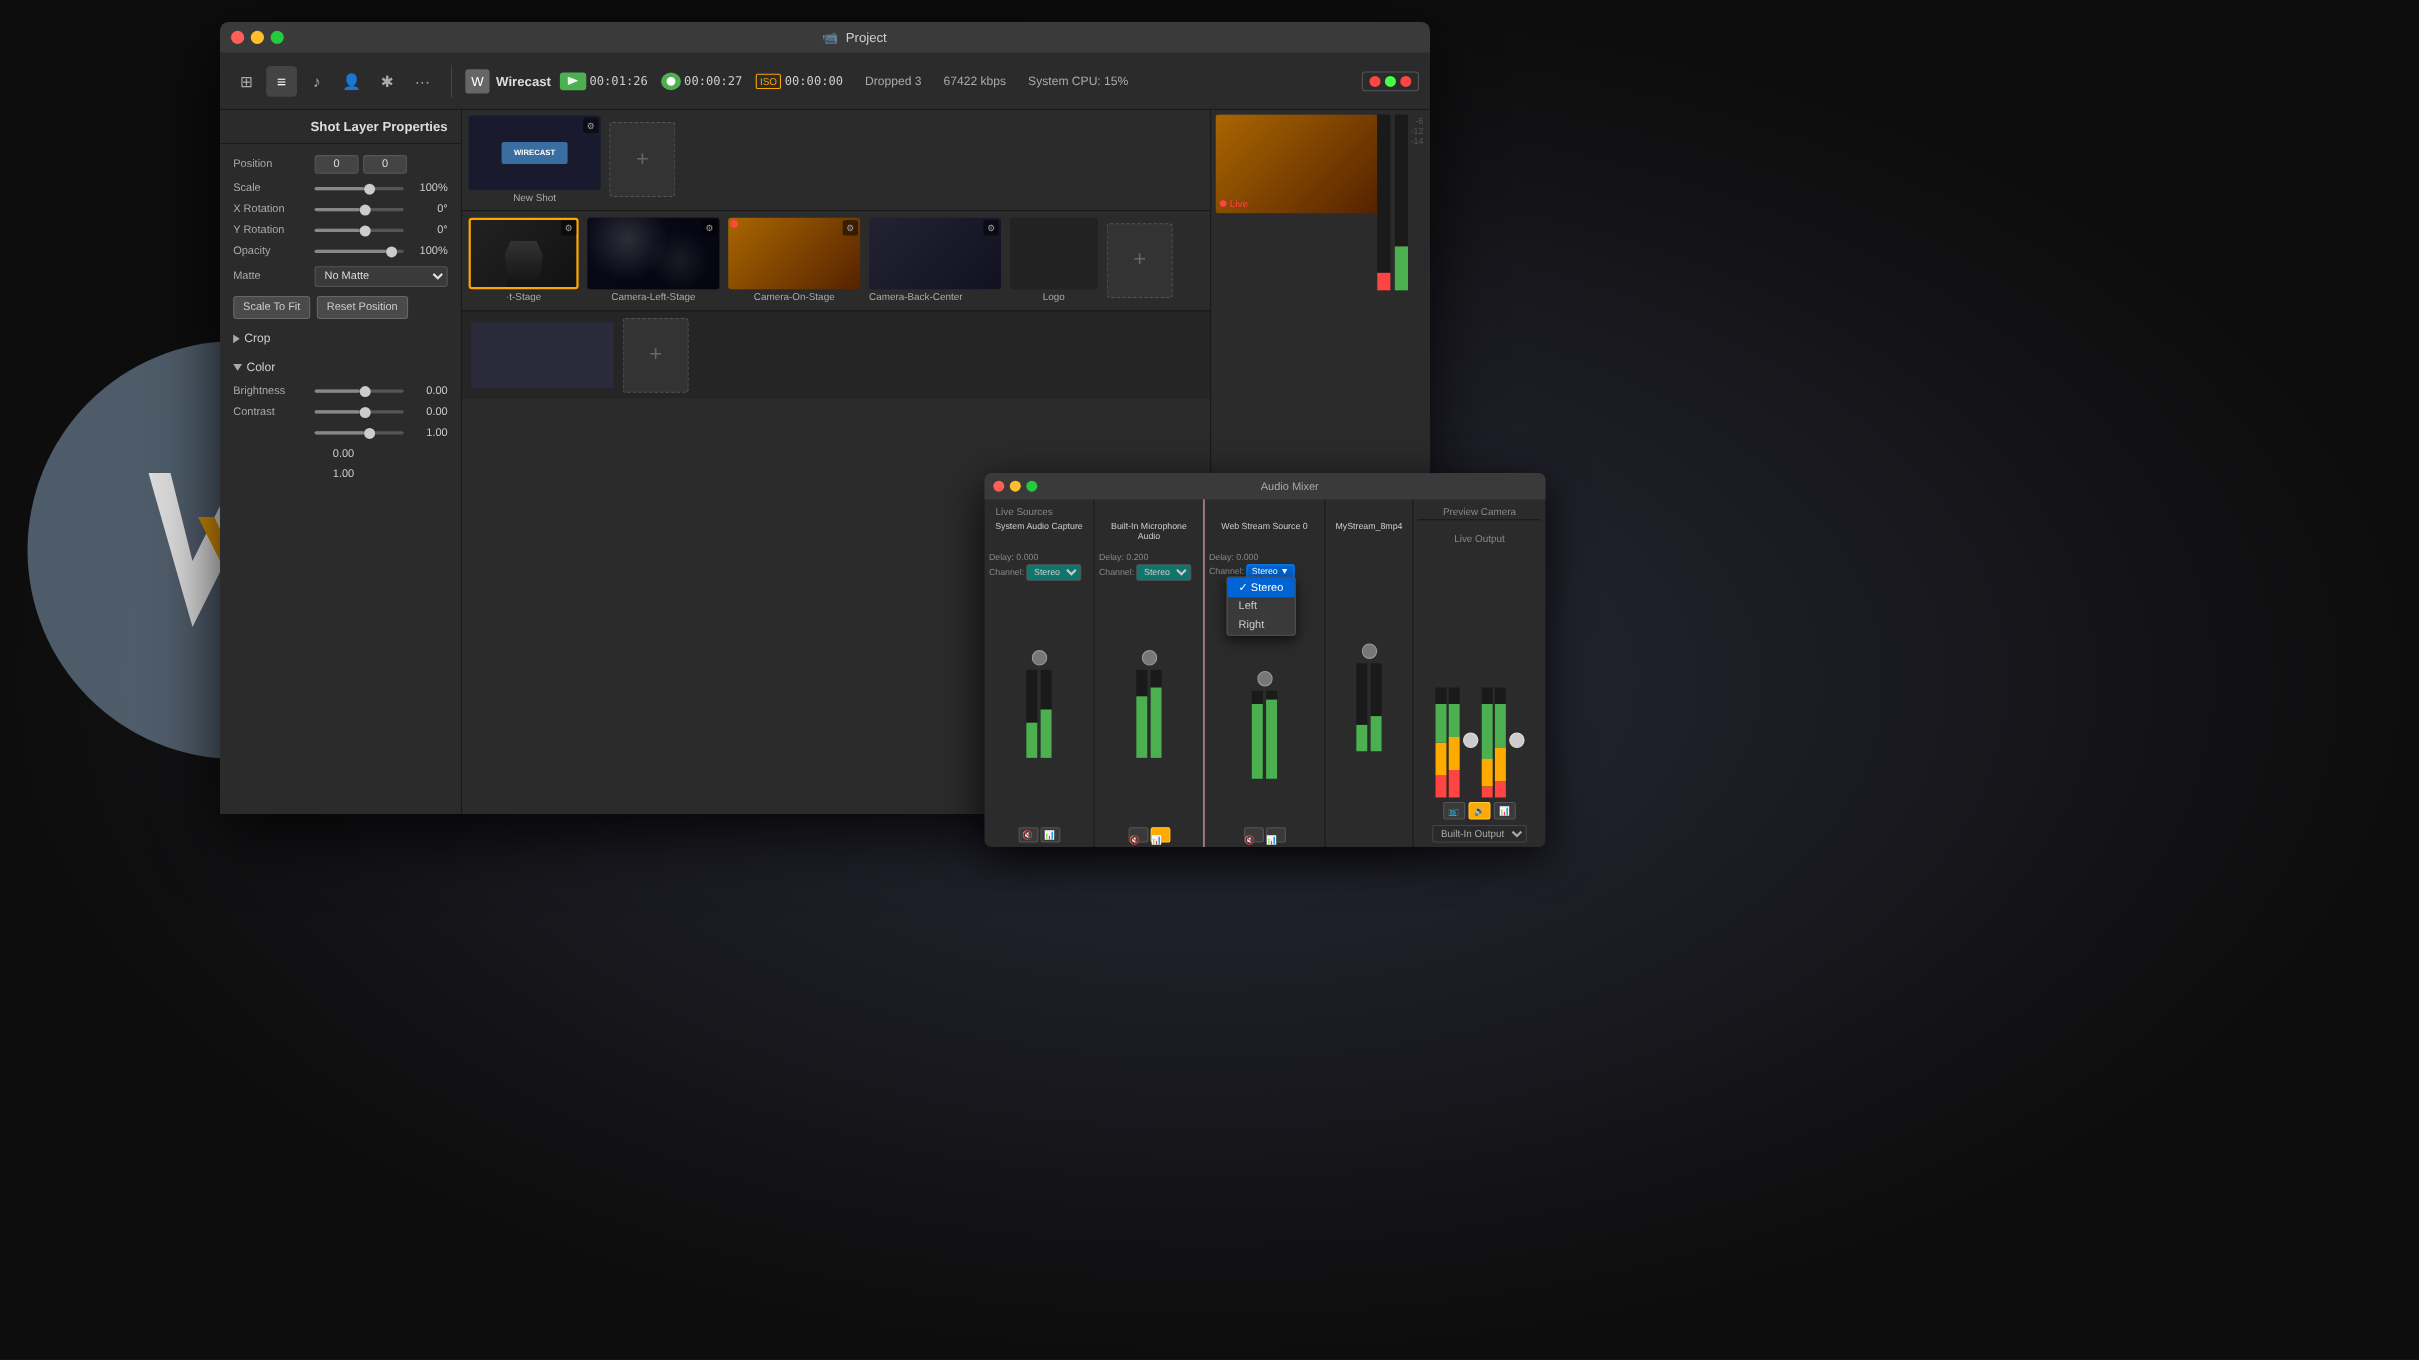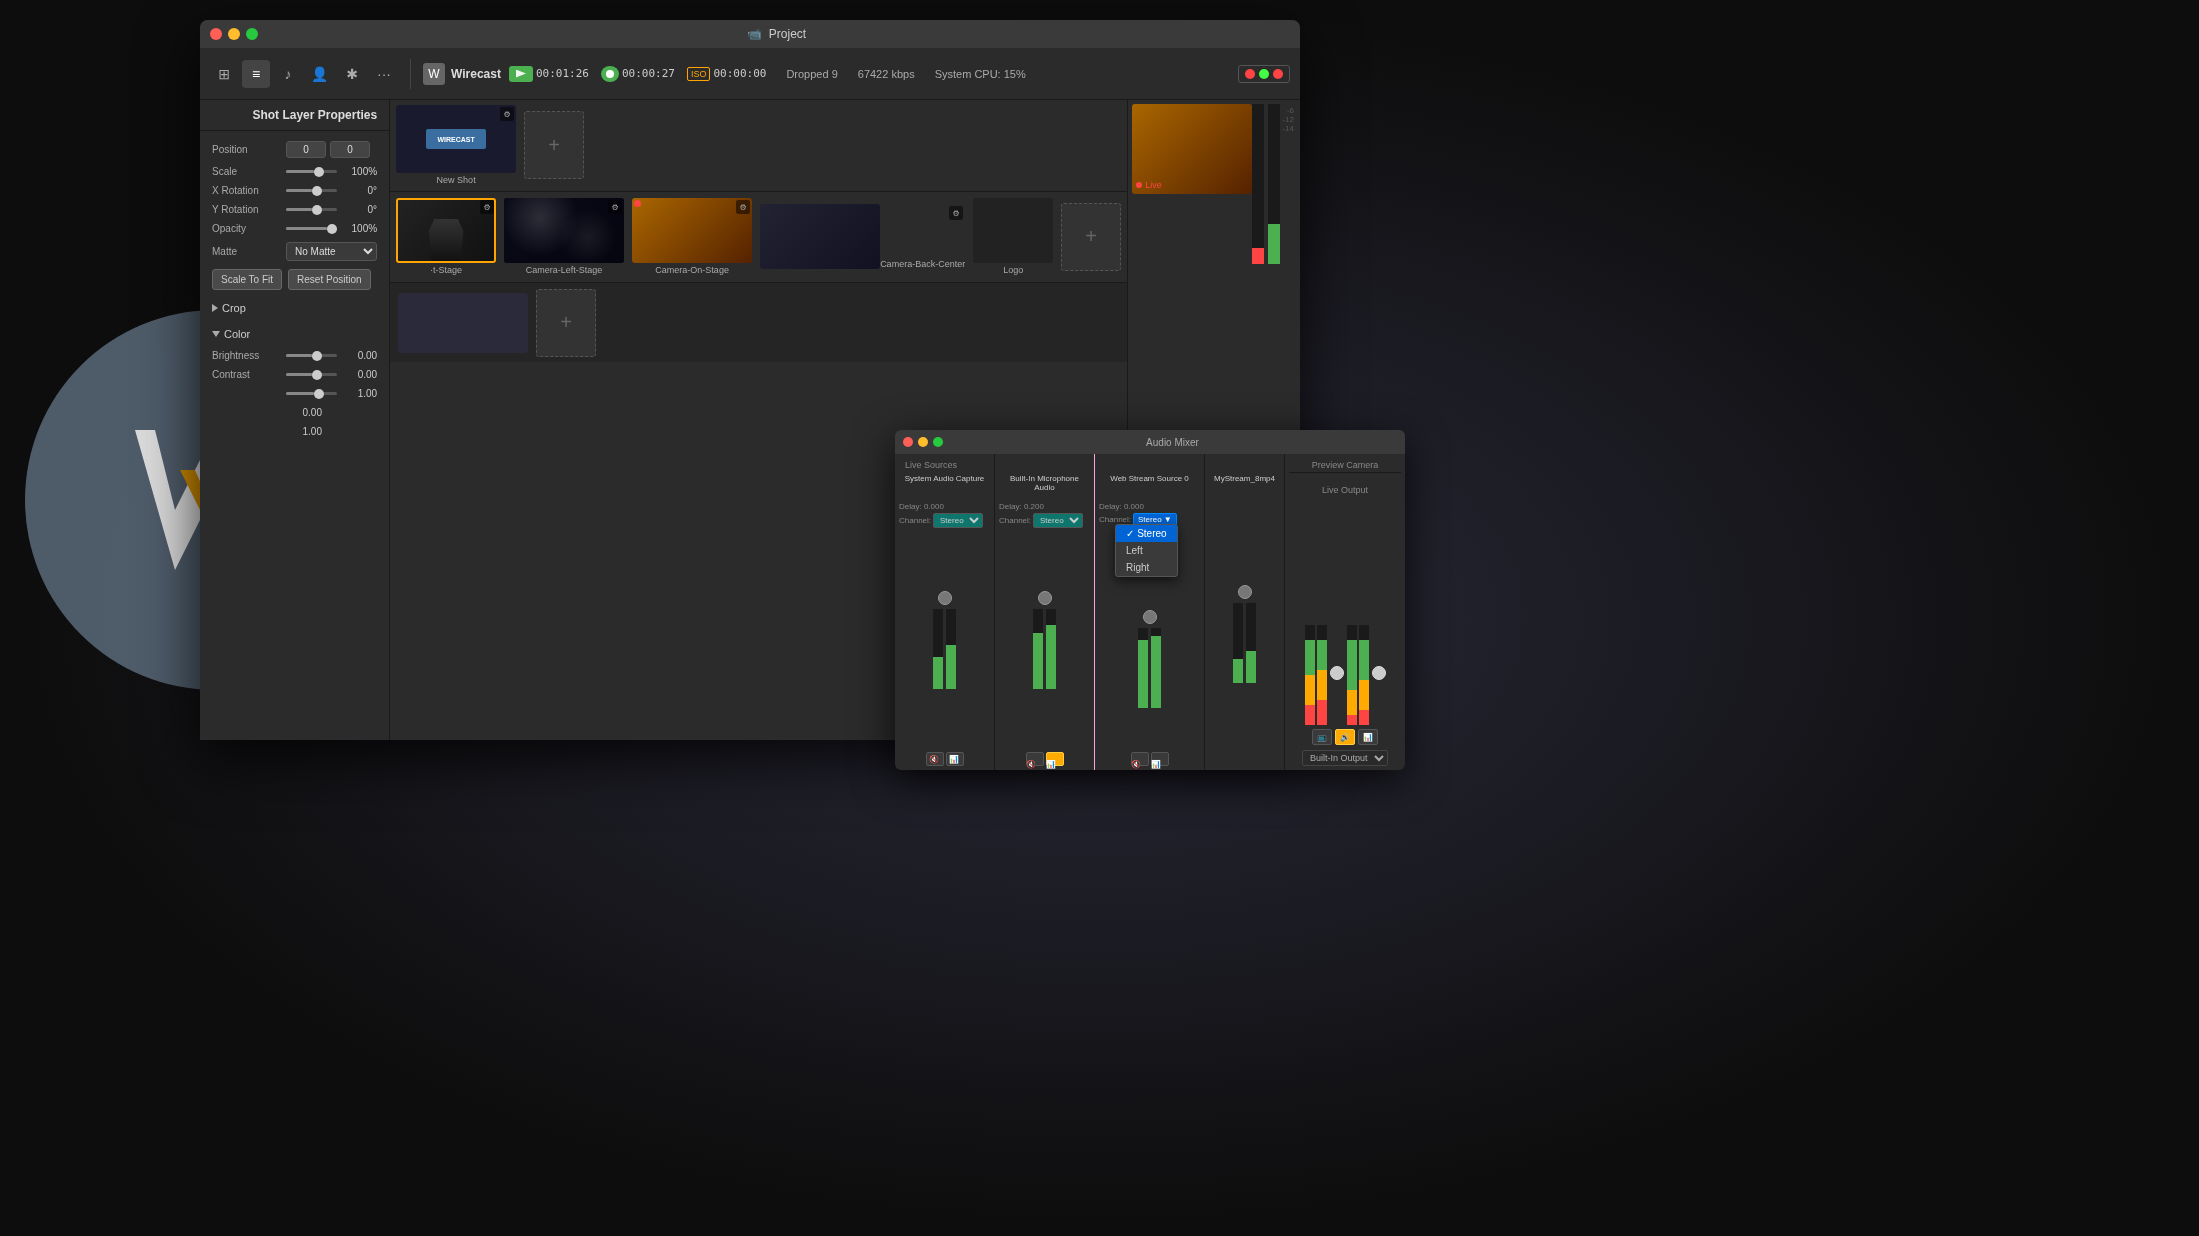"Dropped 9" span { text: 9 -> 3 }
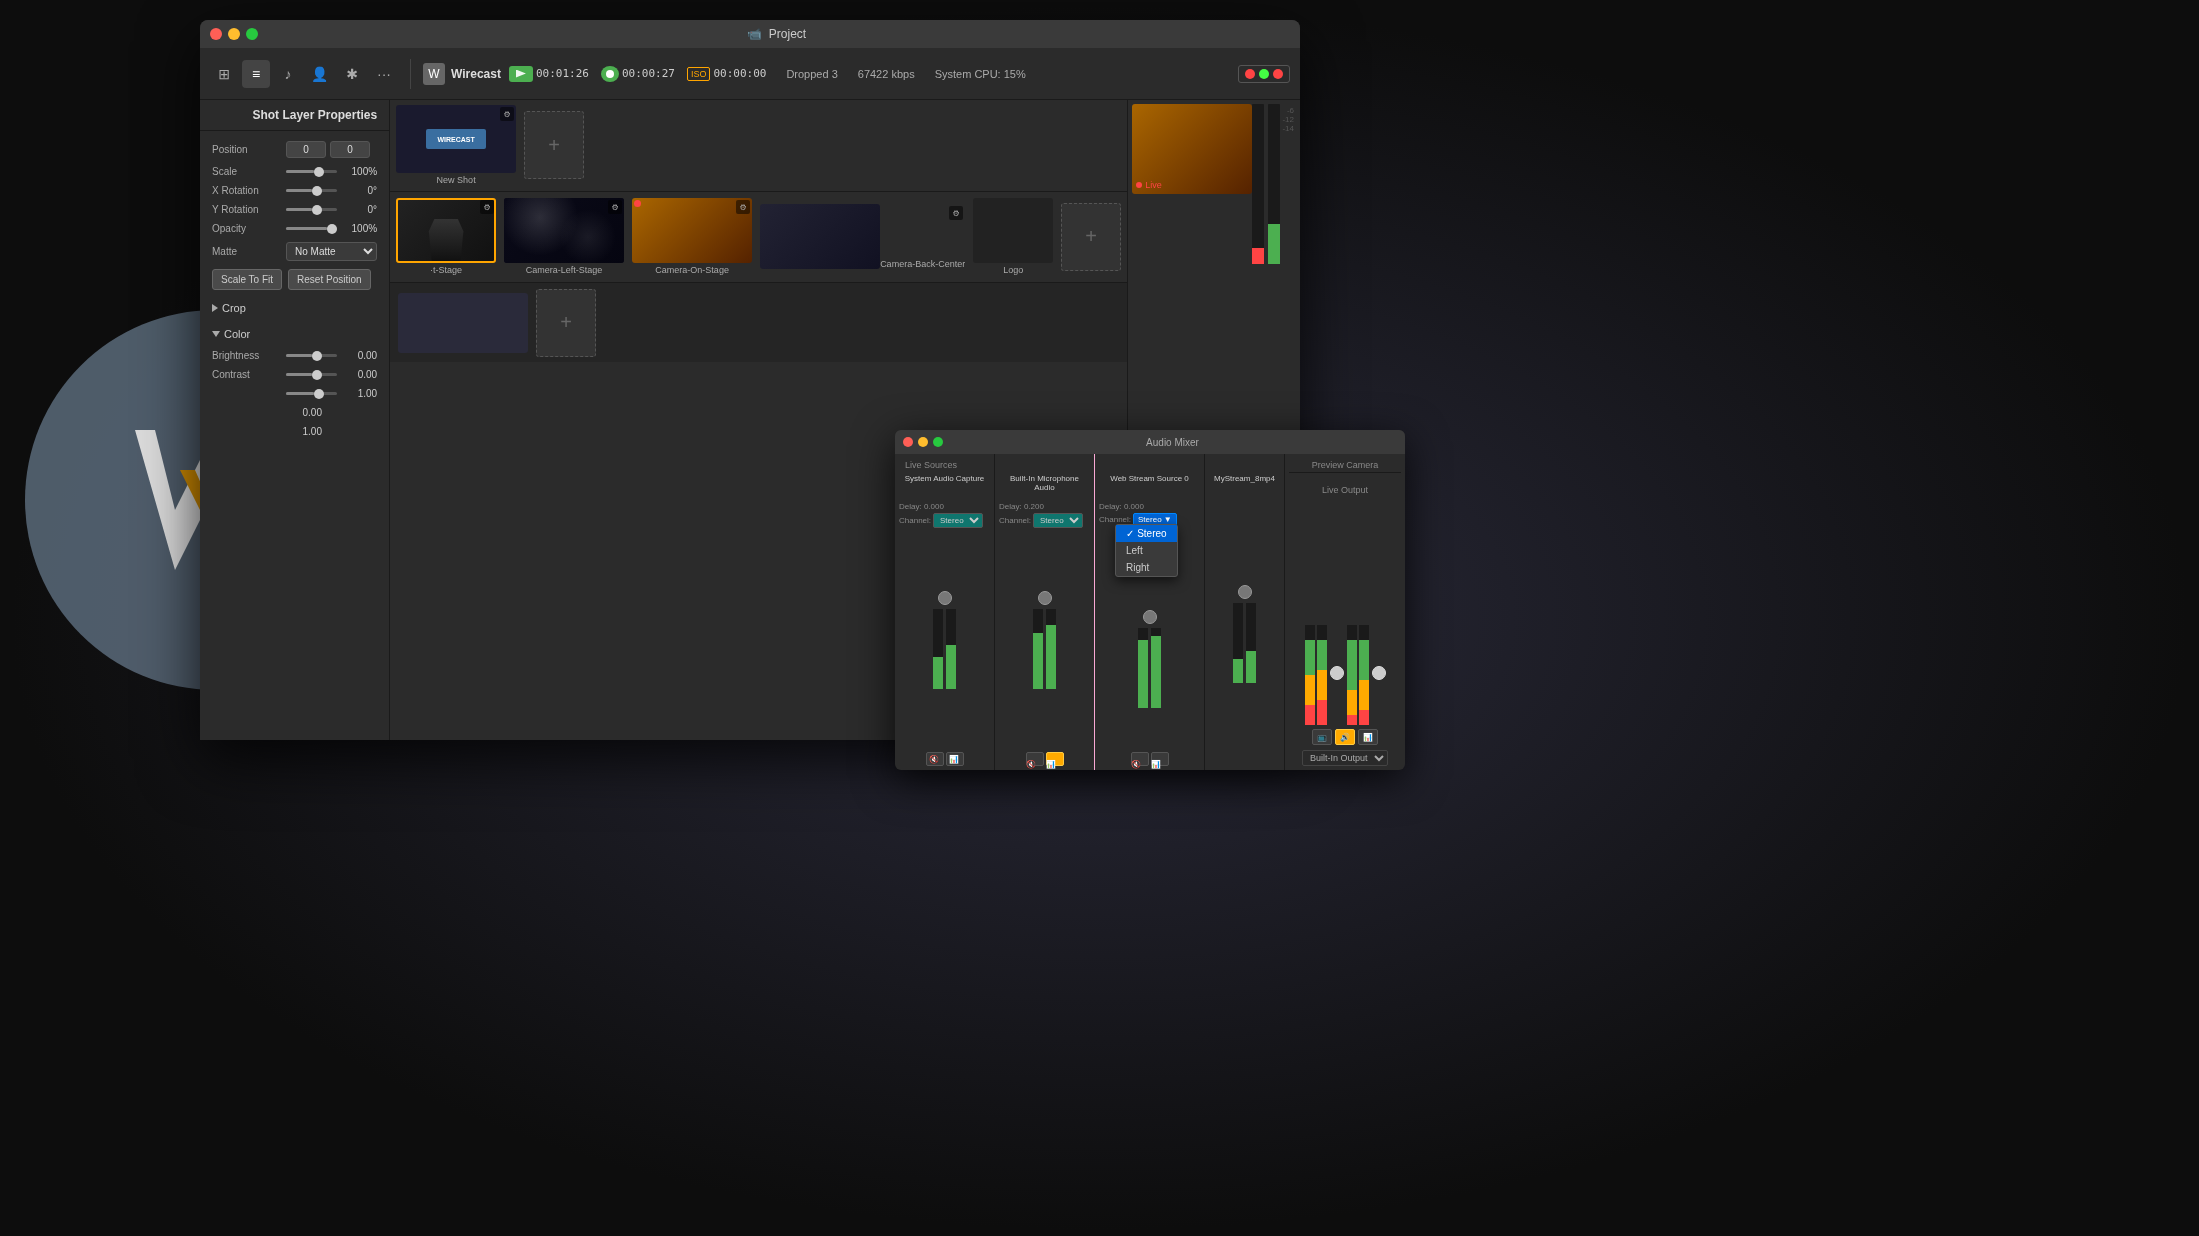"Camera-Back-Center" div { align-items: flex-end -> flex-start; flex-direction: none -> column }
